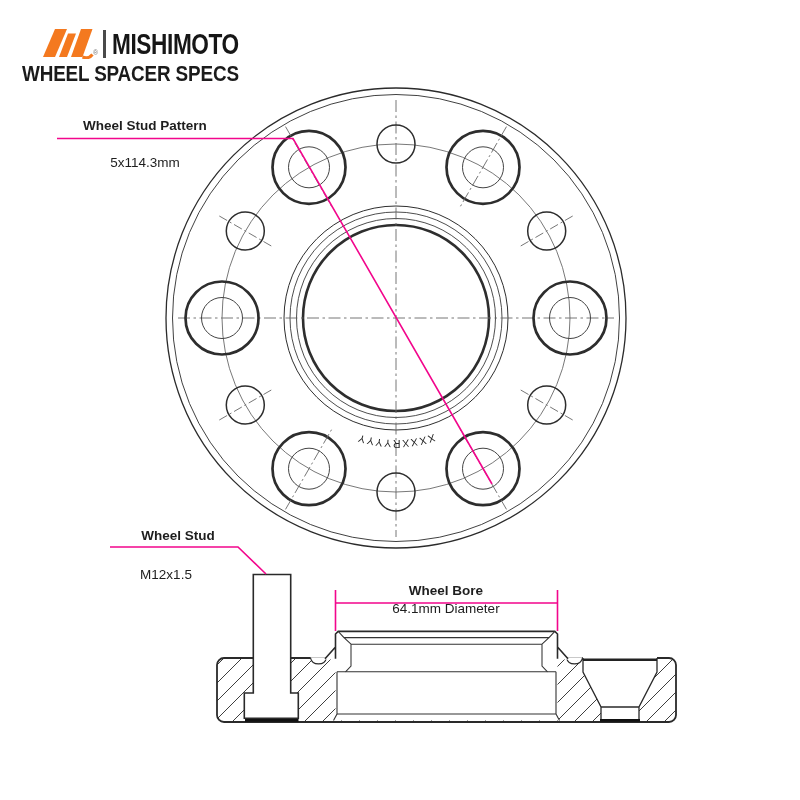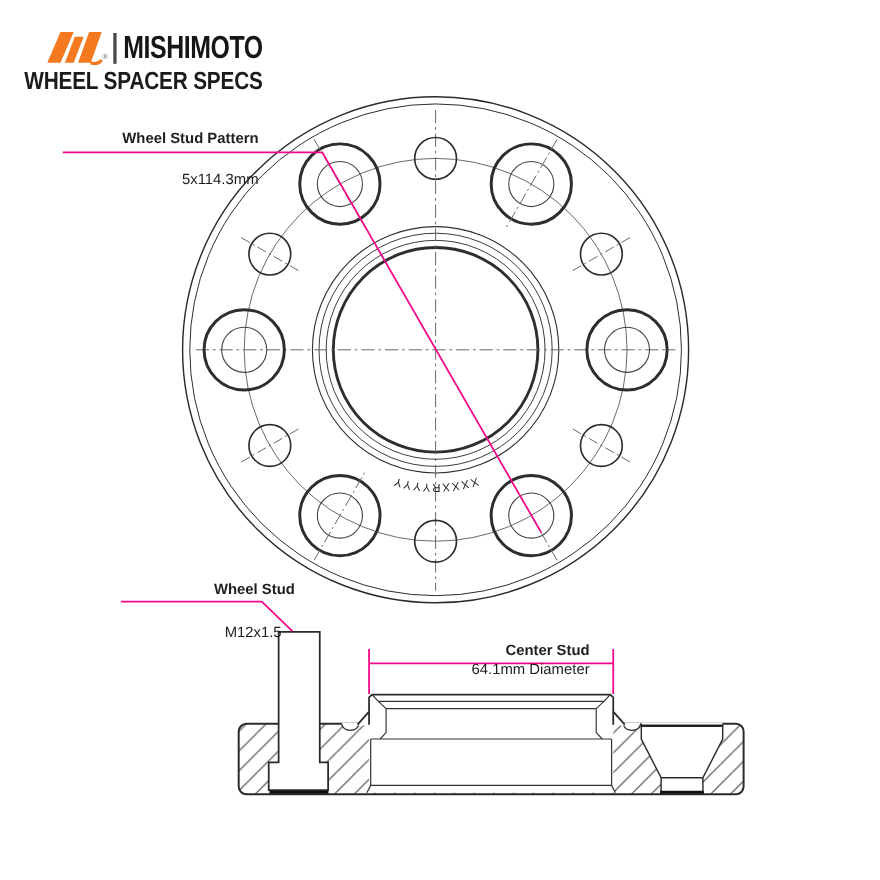"Wheel Stud Pattern" .lbl { text-align: right -> center }
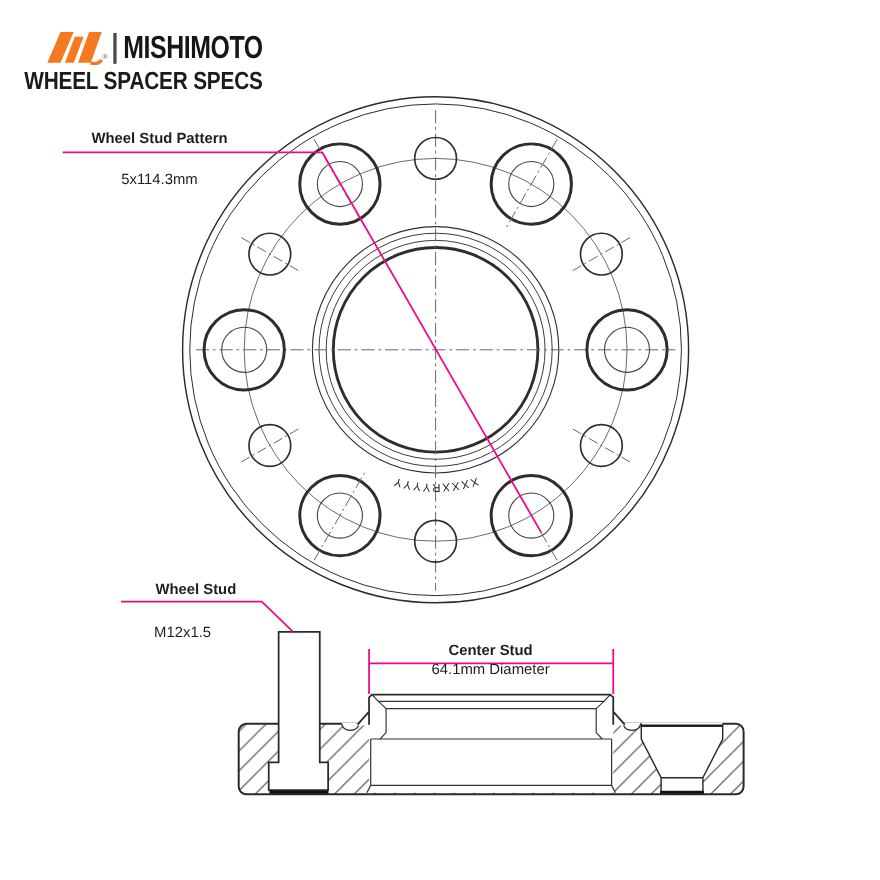"Center Stud" div.lbl { text: Center Stud -> Wheel Bore }
